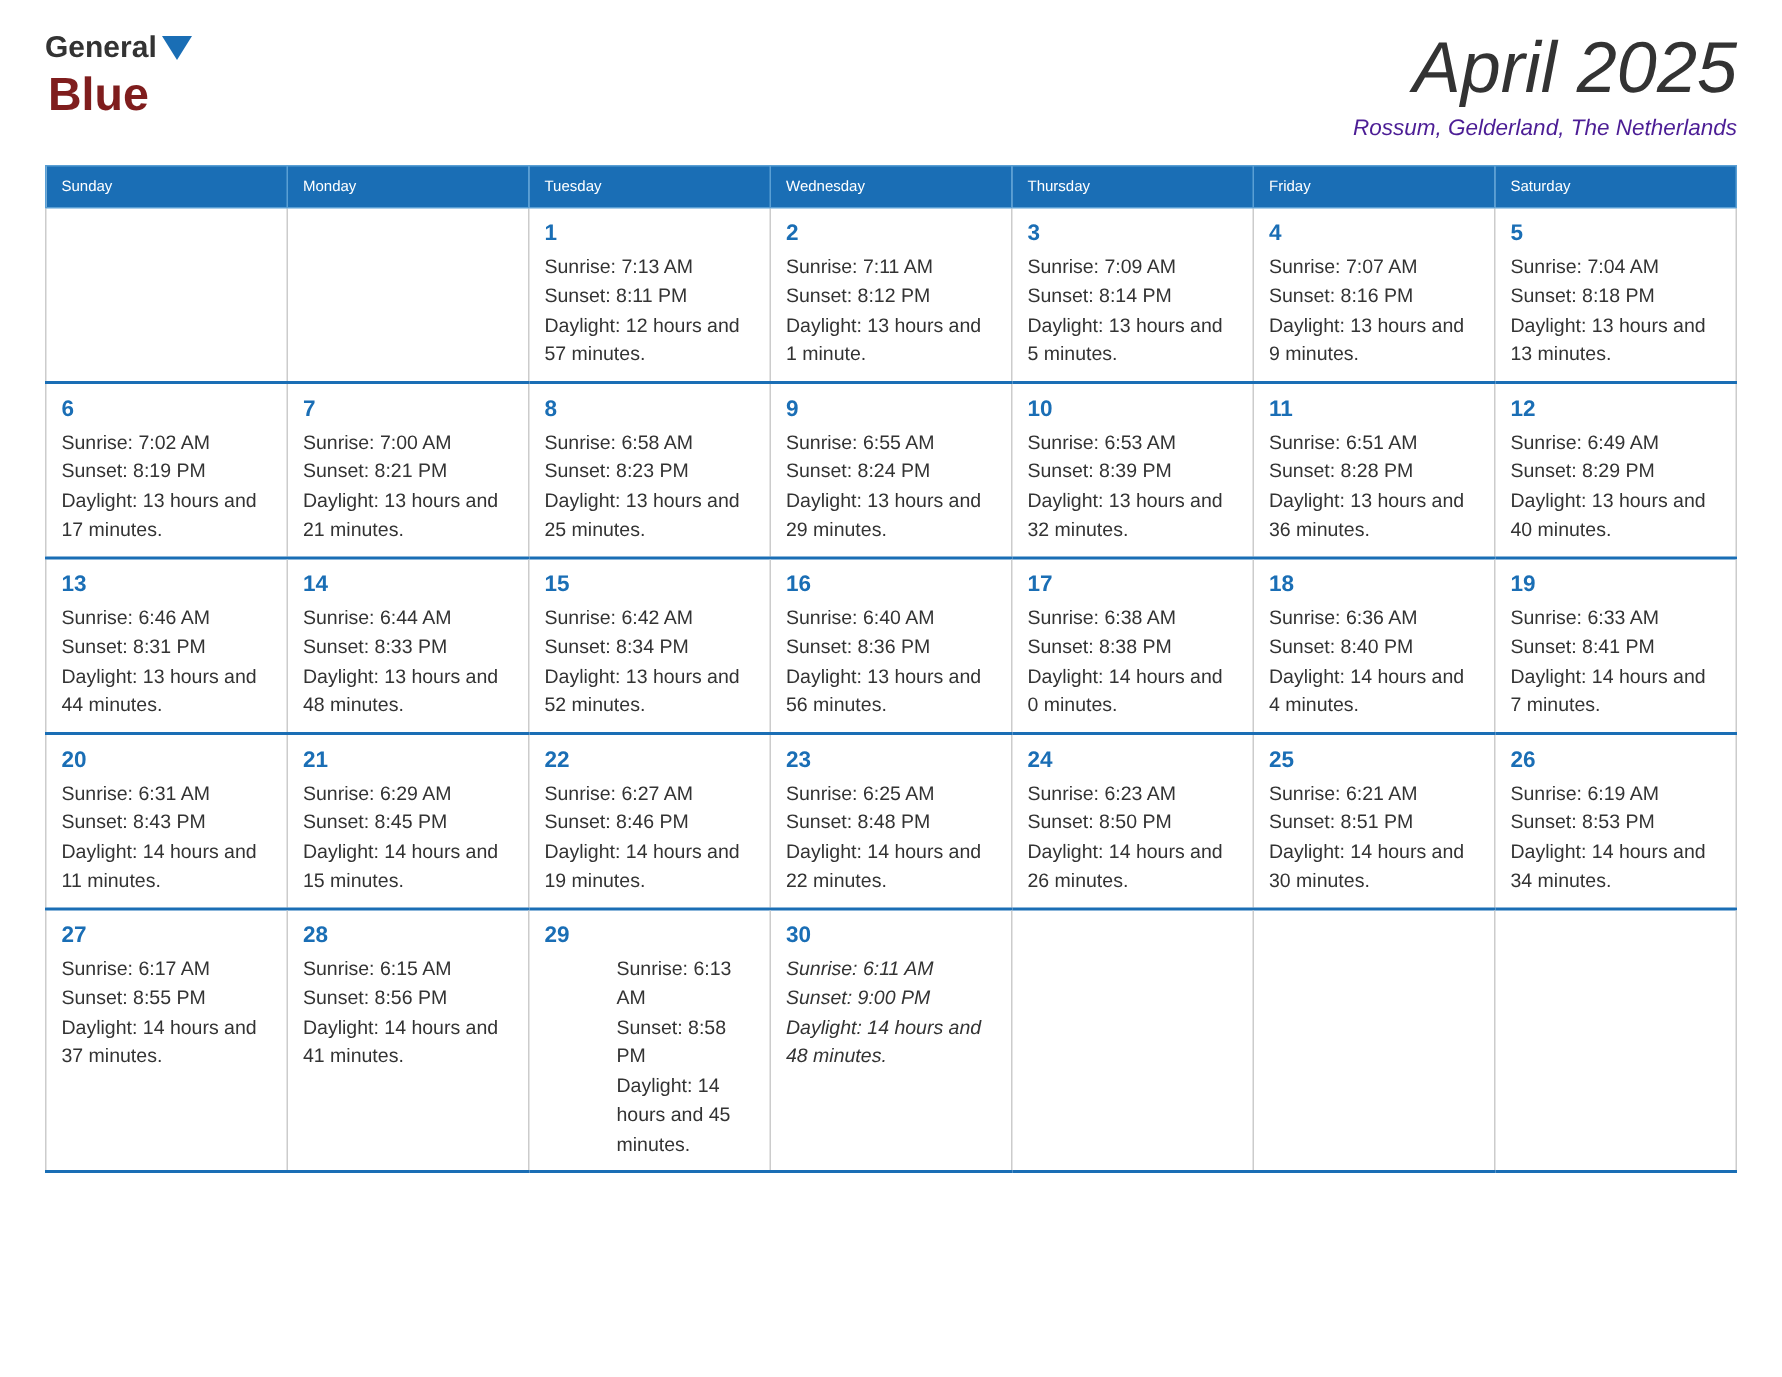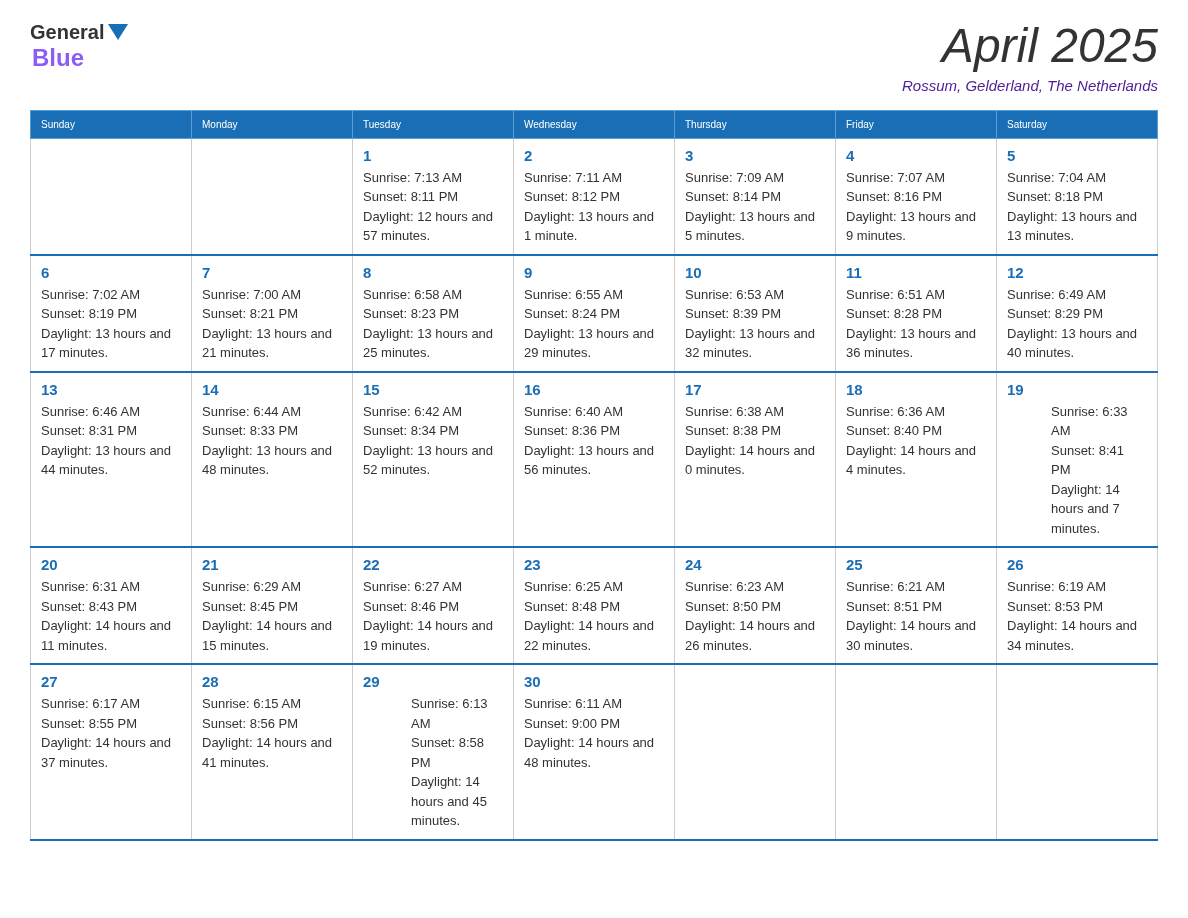"Blue" span { color: #8b5cf6 -> #7f1d1d; font-size: 24px -> 31px }
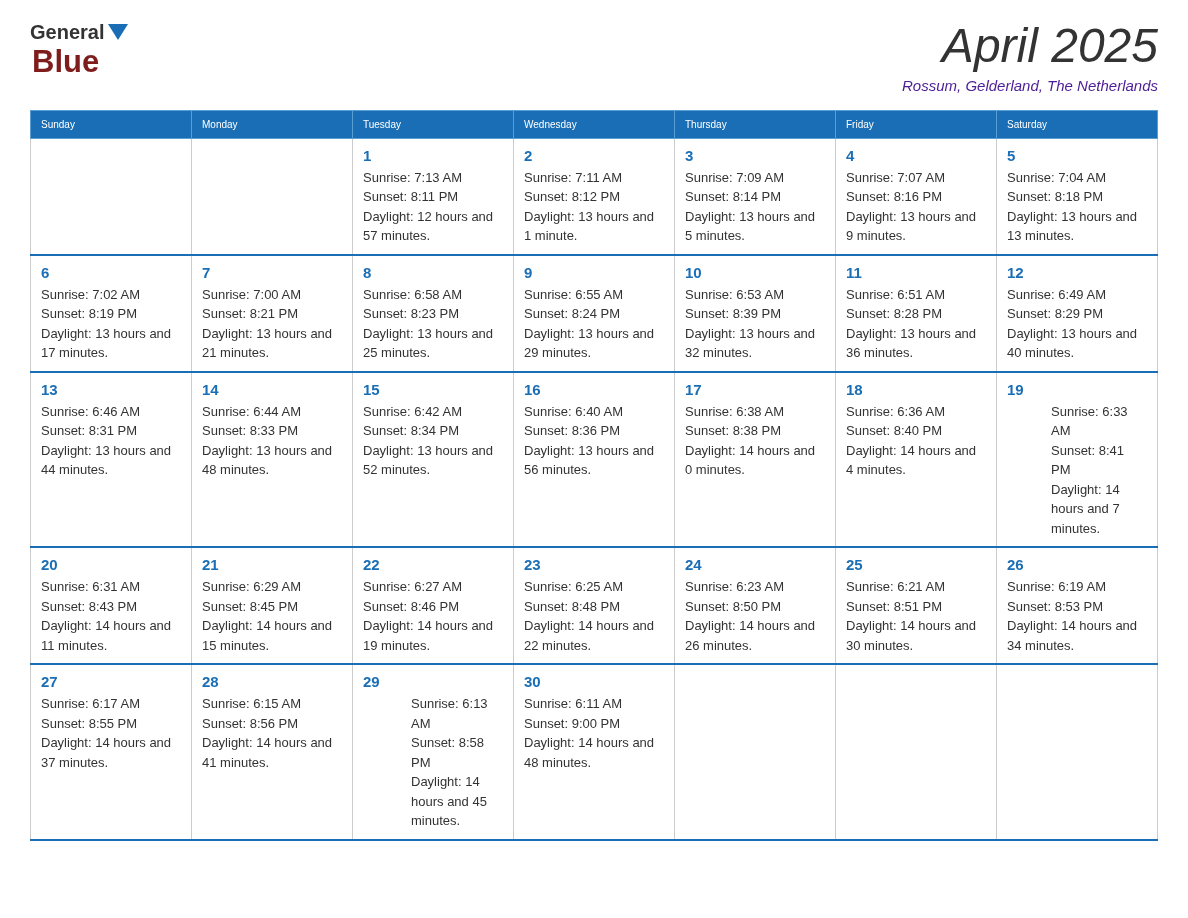"Sunrise: 6:33 AM" div.day-info { margin-left: 44px -> none }
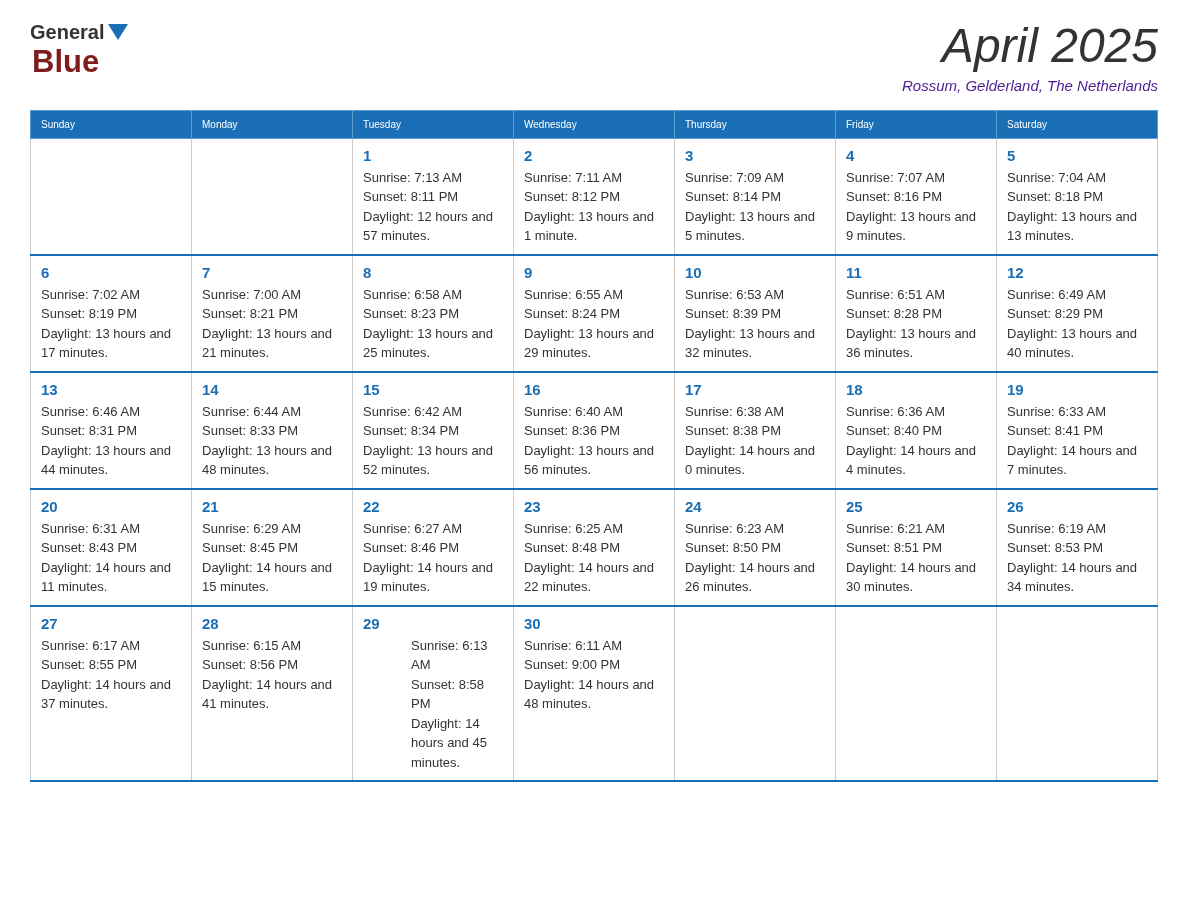"Sunrise: 6:11 AM" div.day-info { font-style: none -> italic }
